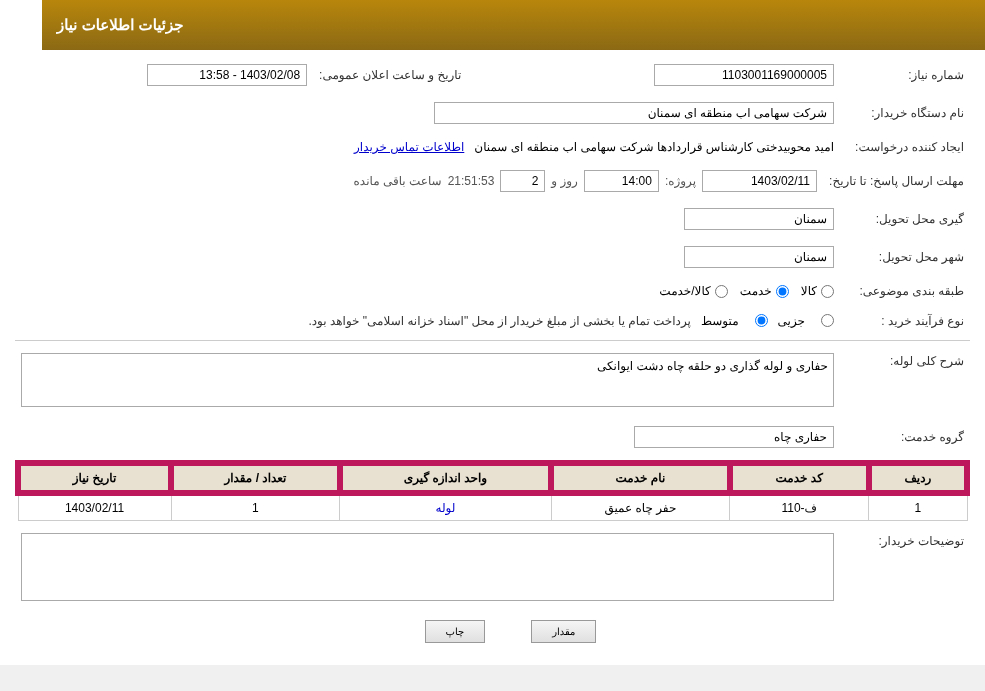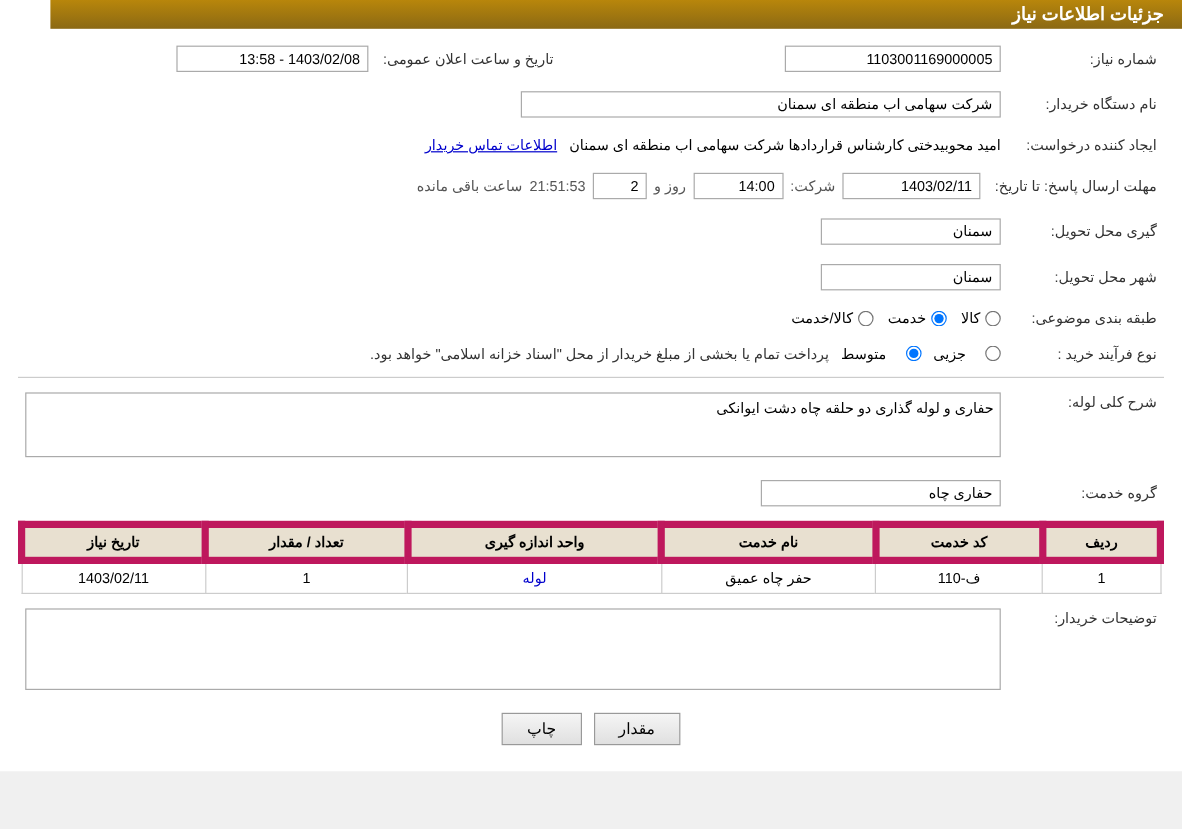"جزئیات اطلاعات نیاز" .header-bar { padding: 3px 15px -> 16px 15px; text-align: right -> left }
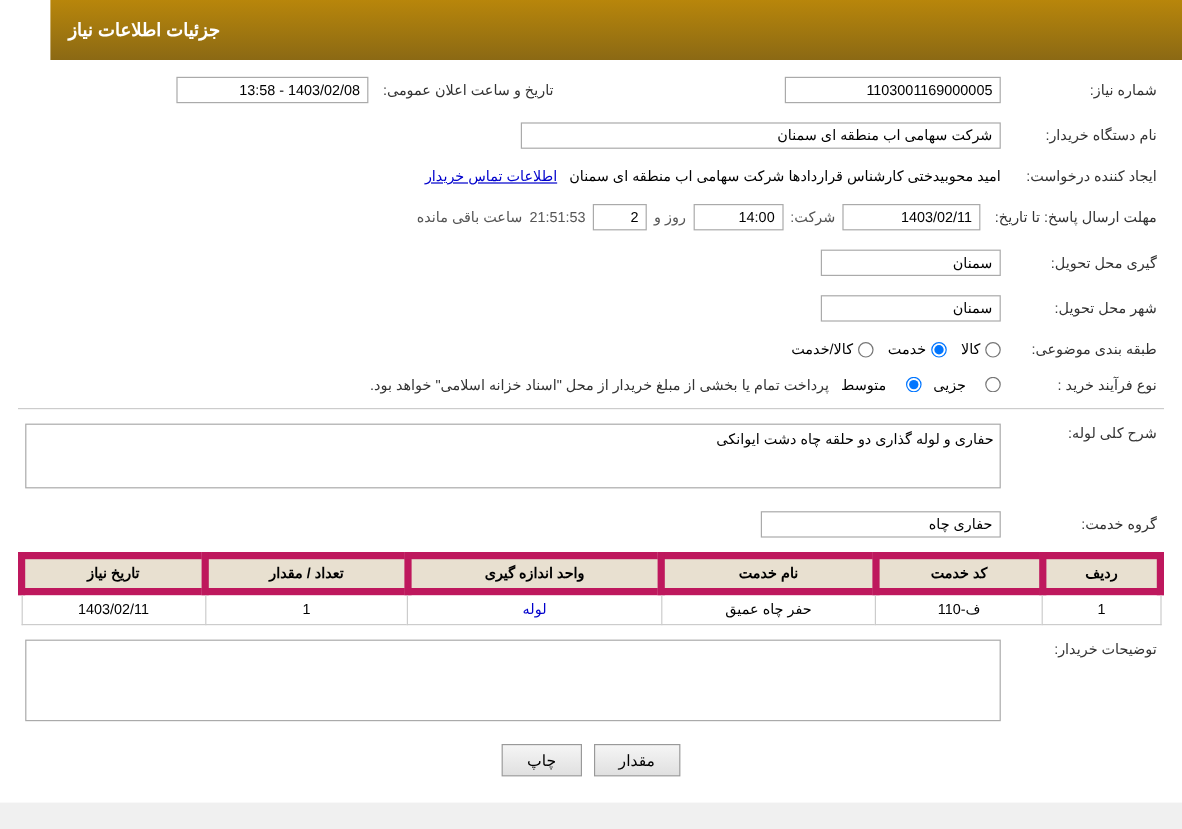"شرکت:" span.inline-label { text: شرکت -> پروژه }
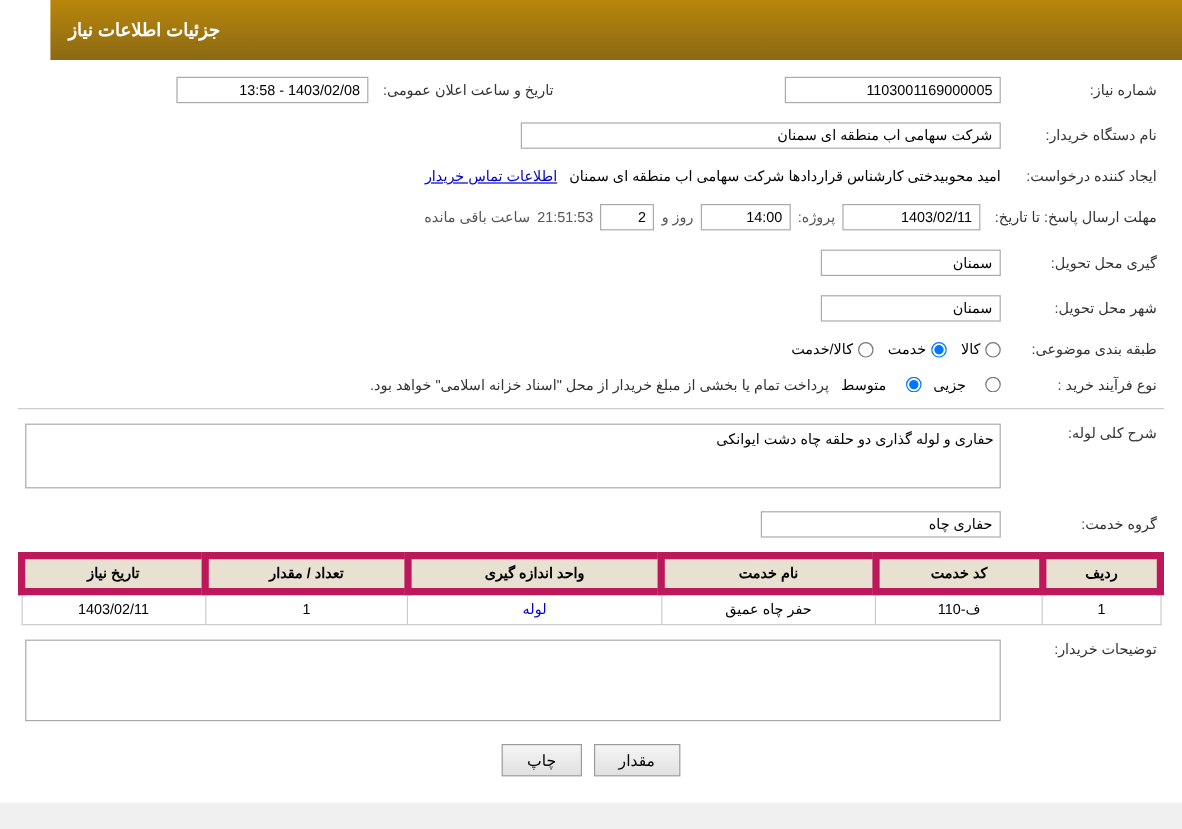"چاپ" .btn { font-size: 13px -> 10px; margin-left: none -> 36px }
